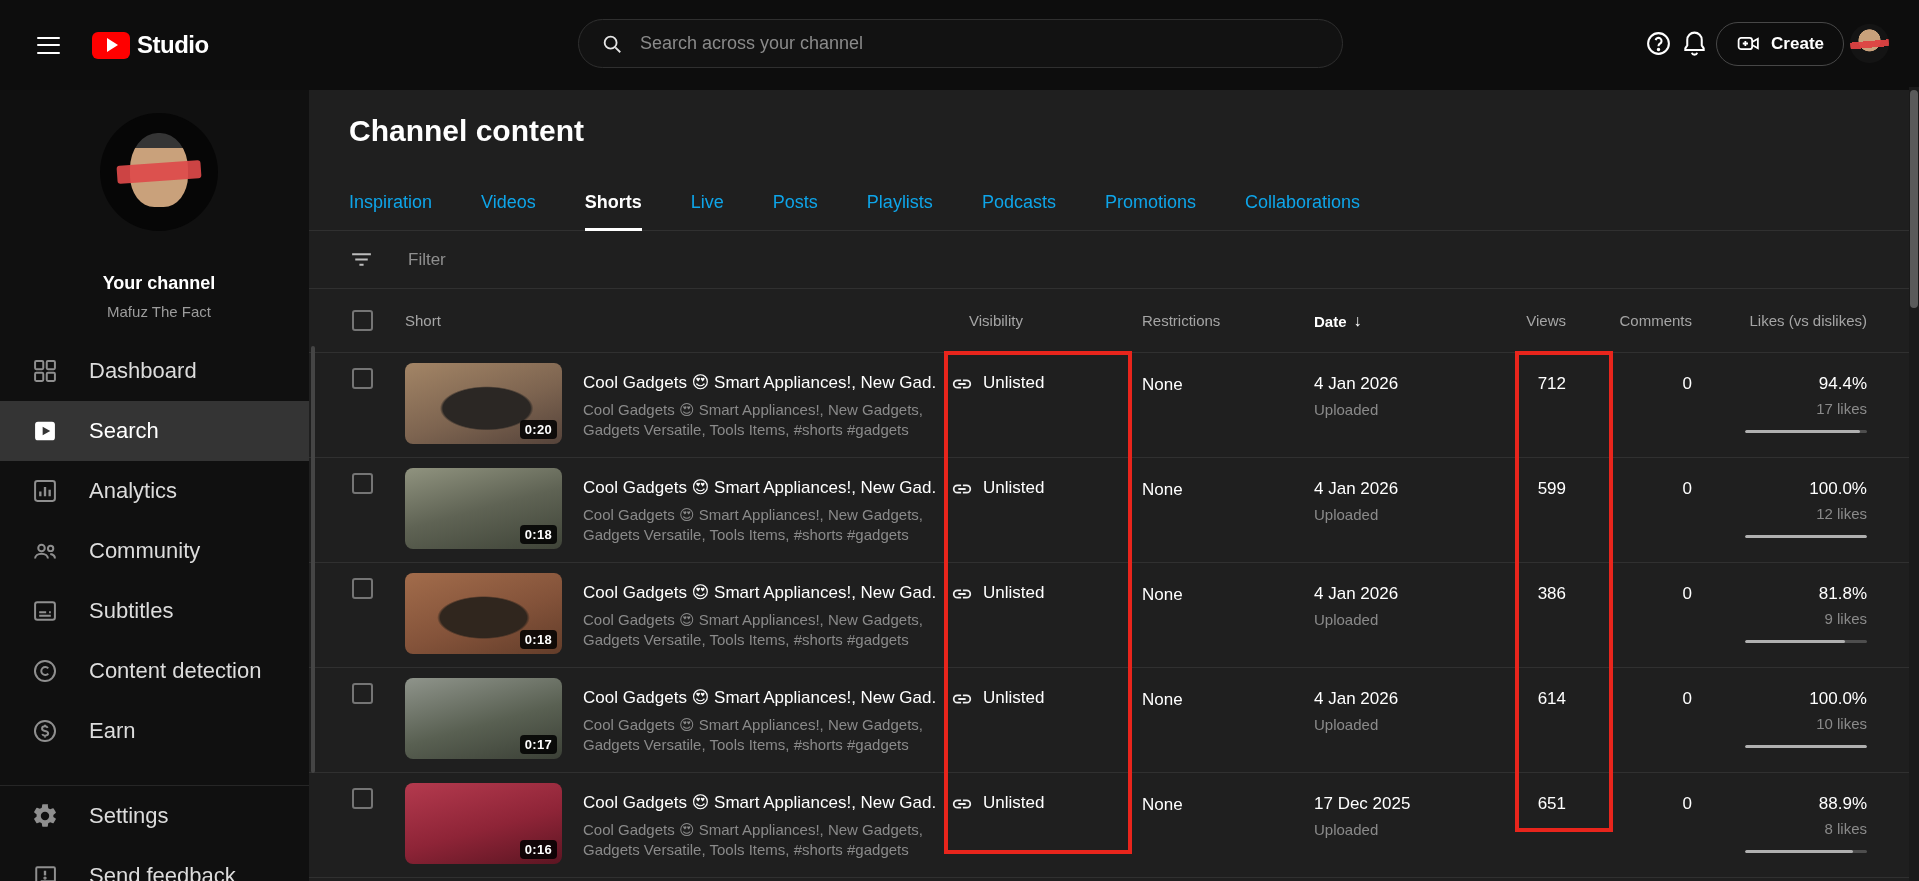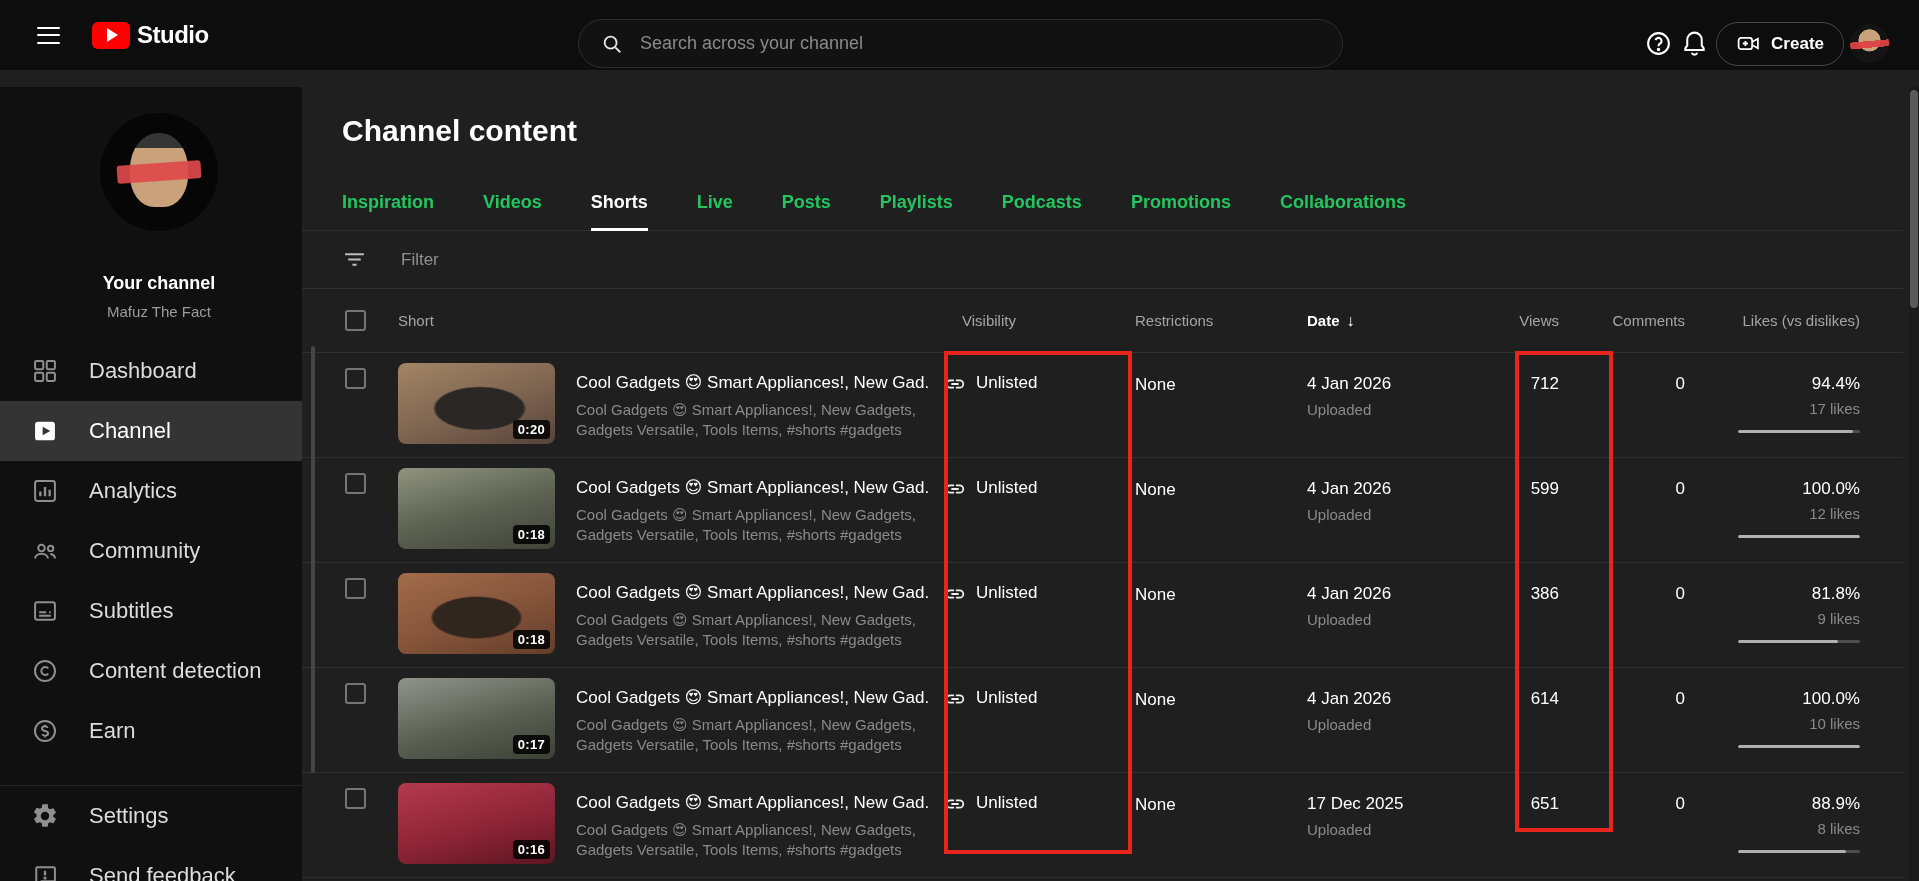"Studio" .topbar { height: 70px -> 90px }
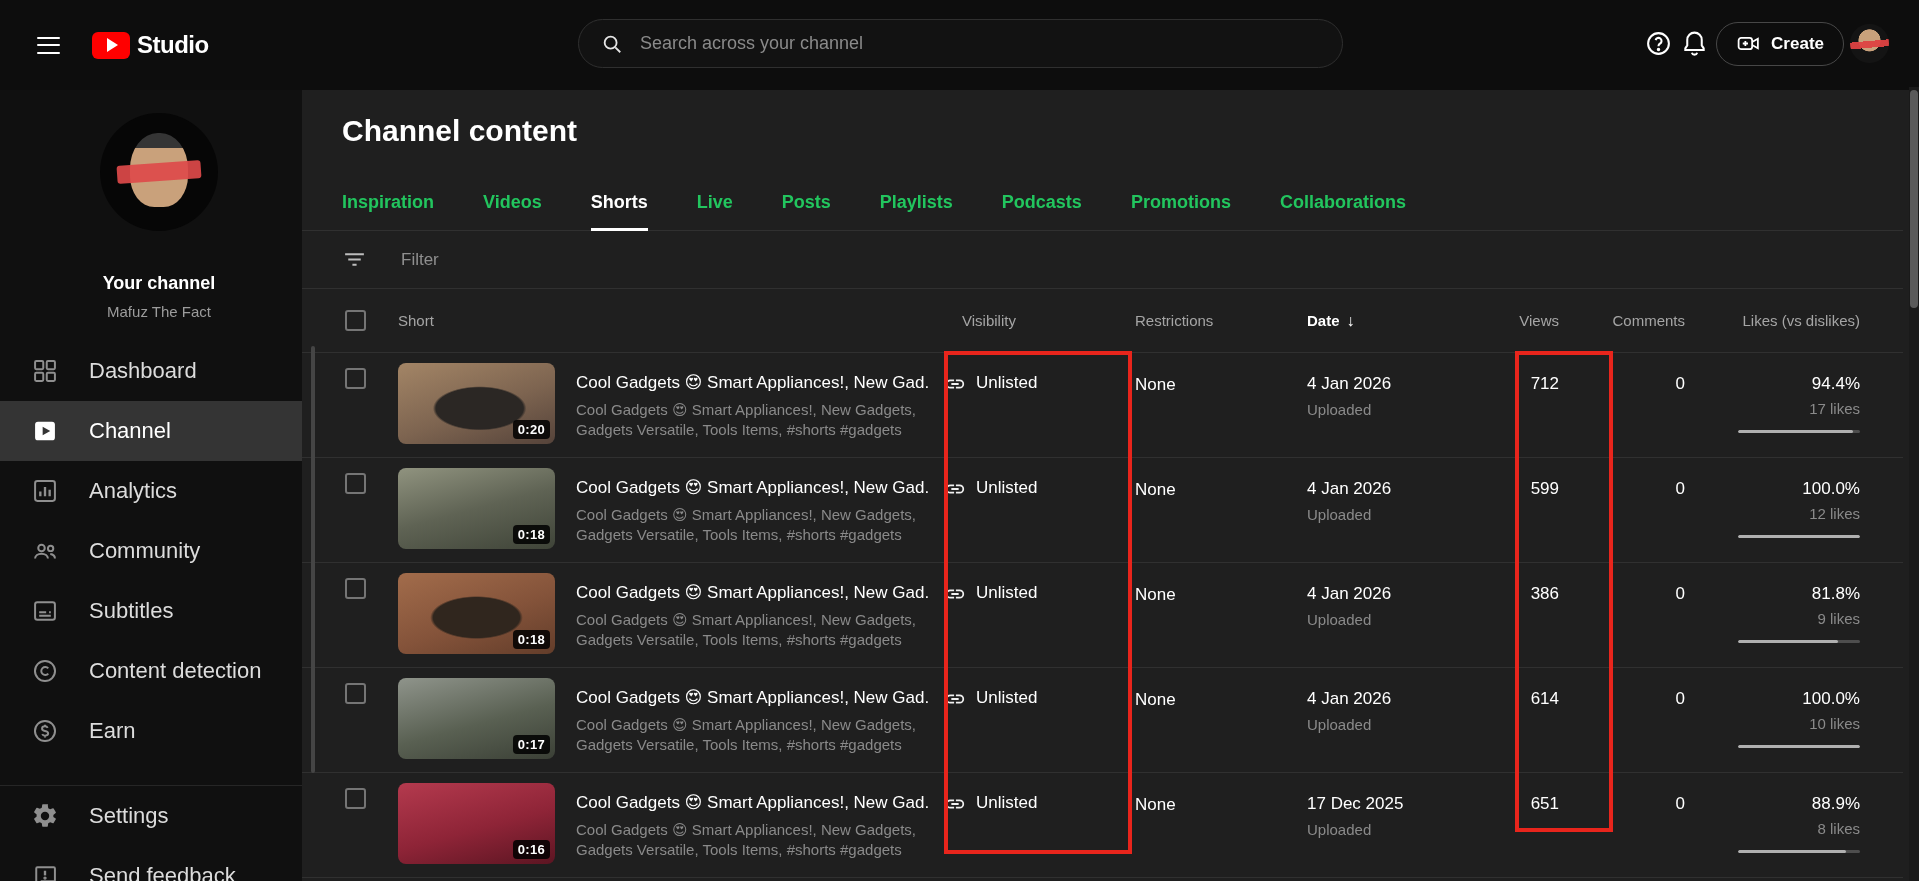"Channel content" .main { left: 302px -> 309px }
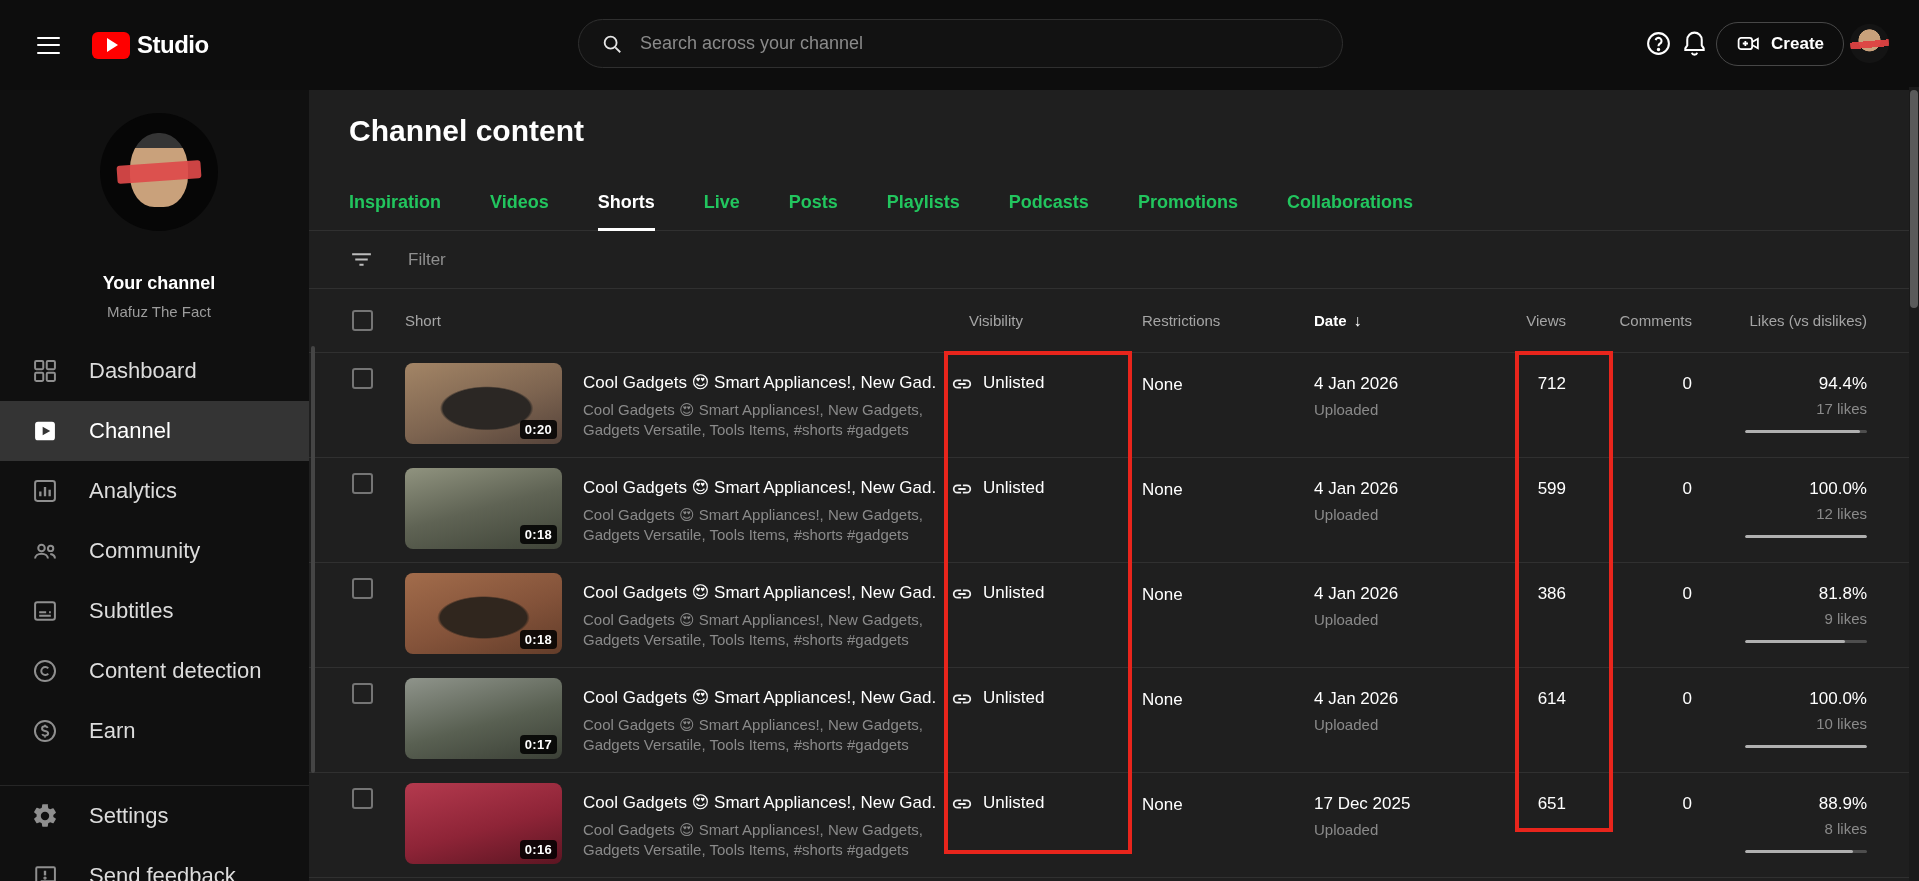"Inspiration" .tab { color: #22c55e -> #0ea5e9; font-weight: 700 -> 400 }
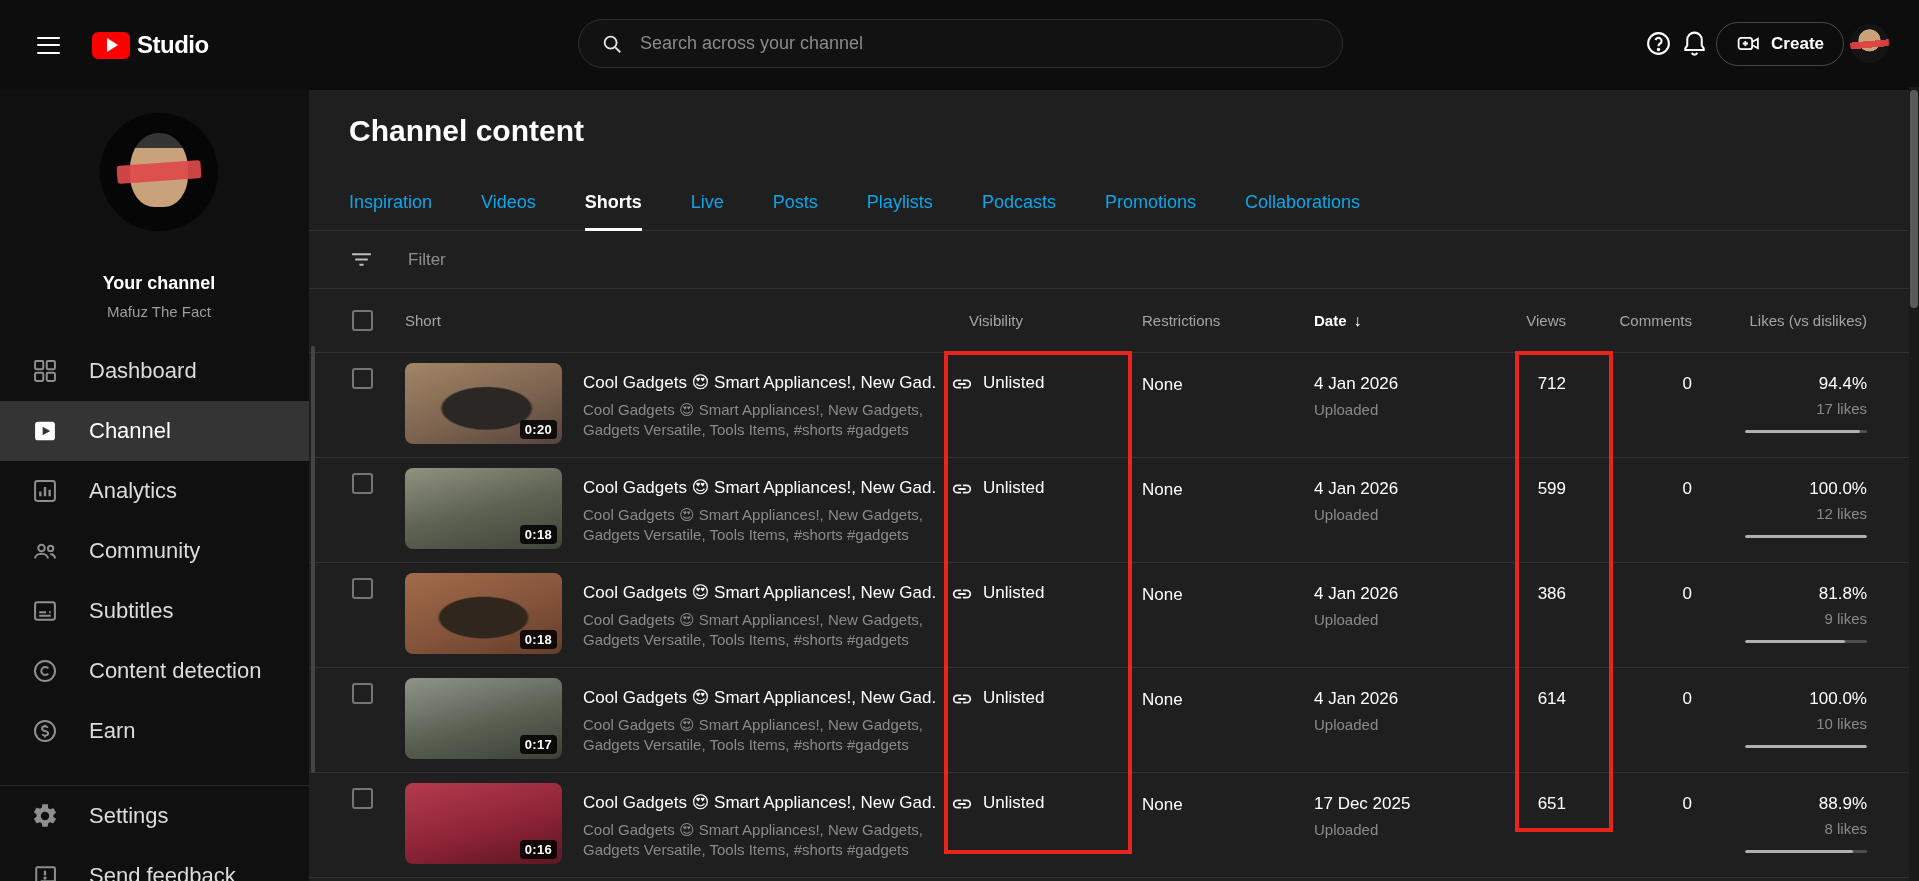"Date" .h-date { align-items: center -> flex-end }
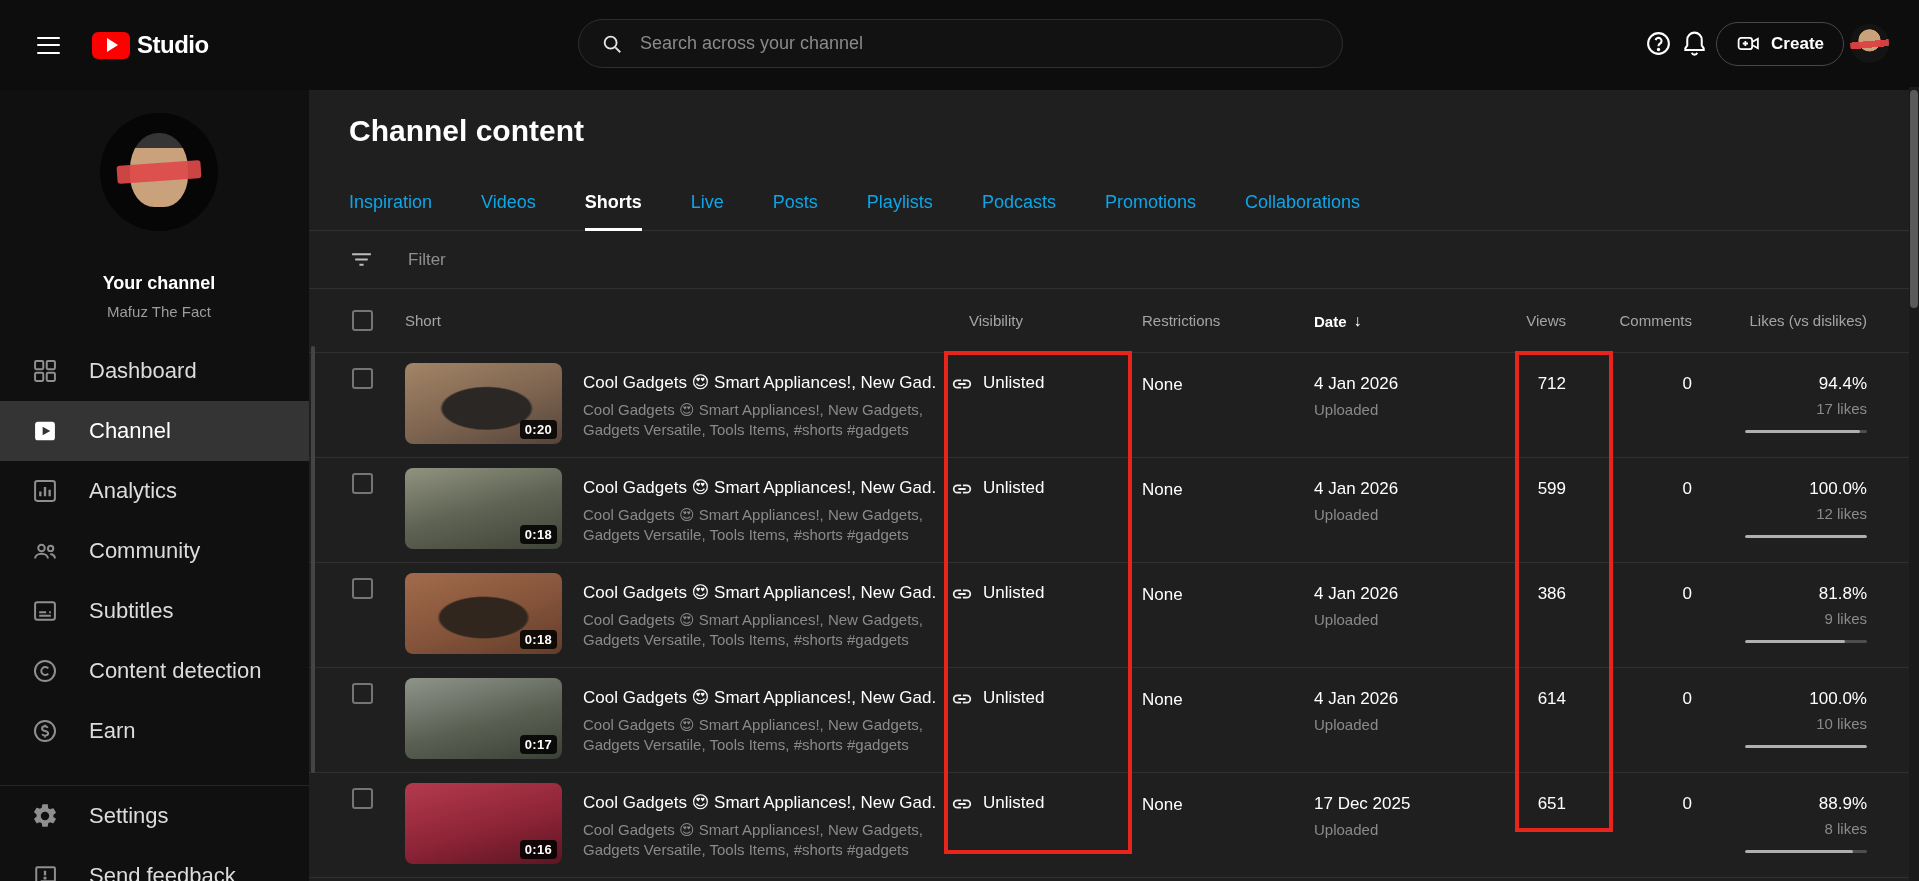"Channel" span.lbl { text: Channel -> Search }
